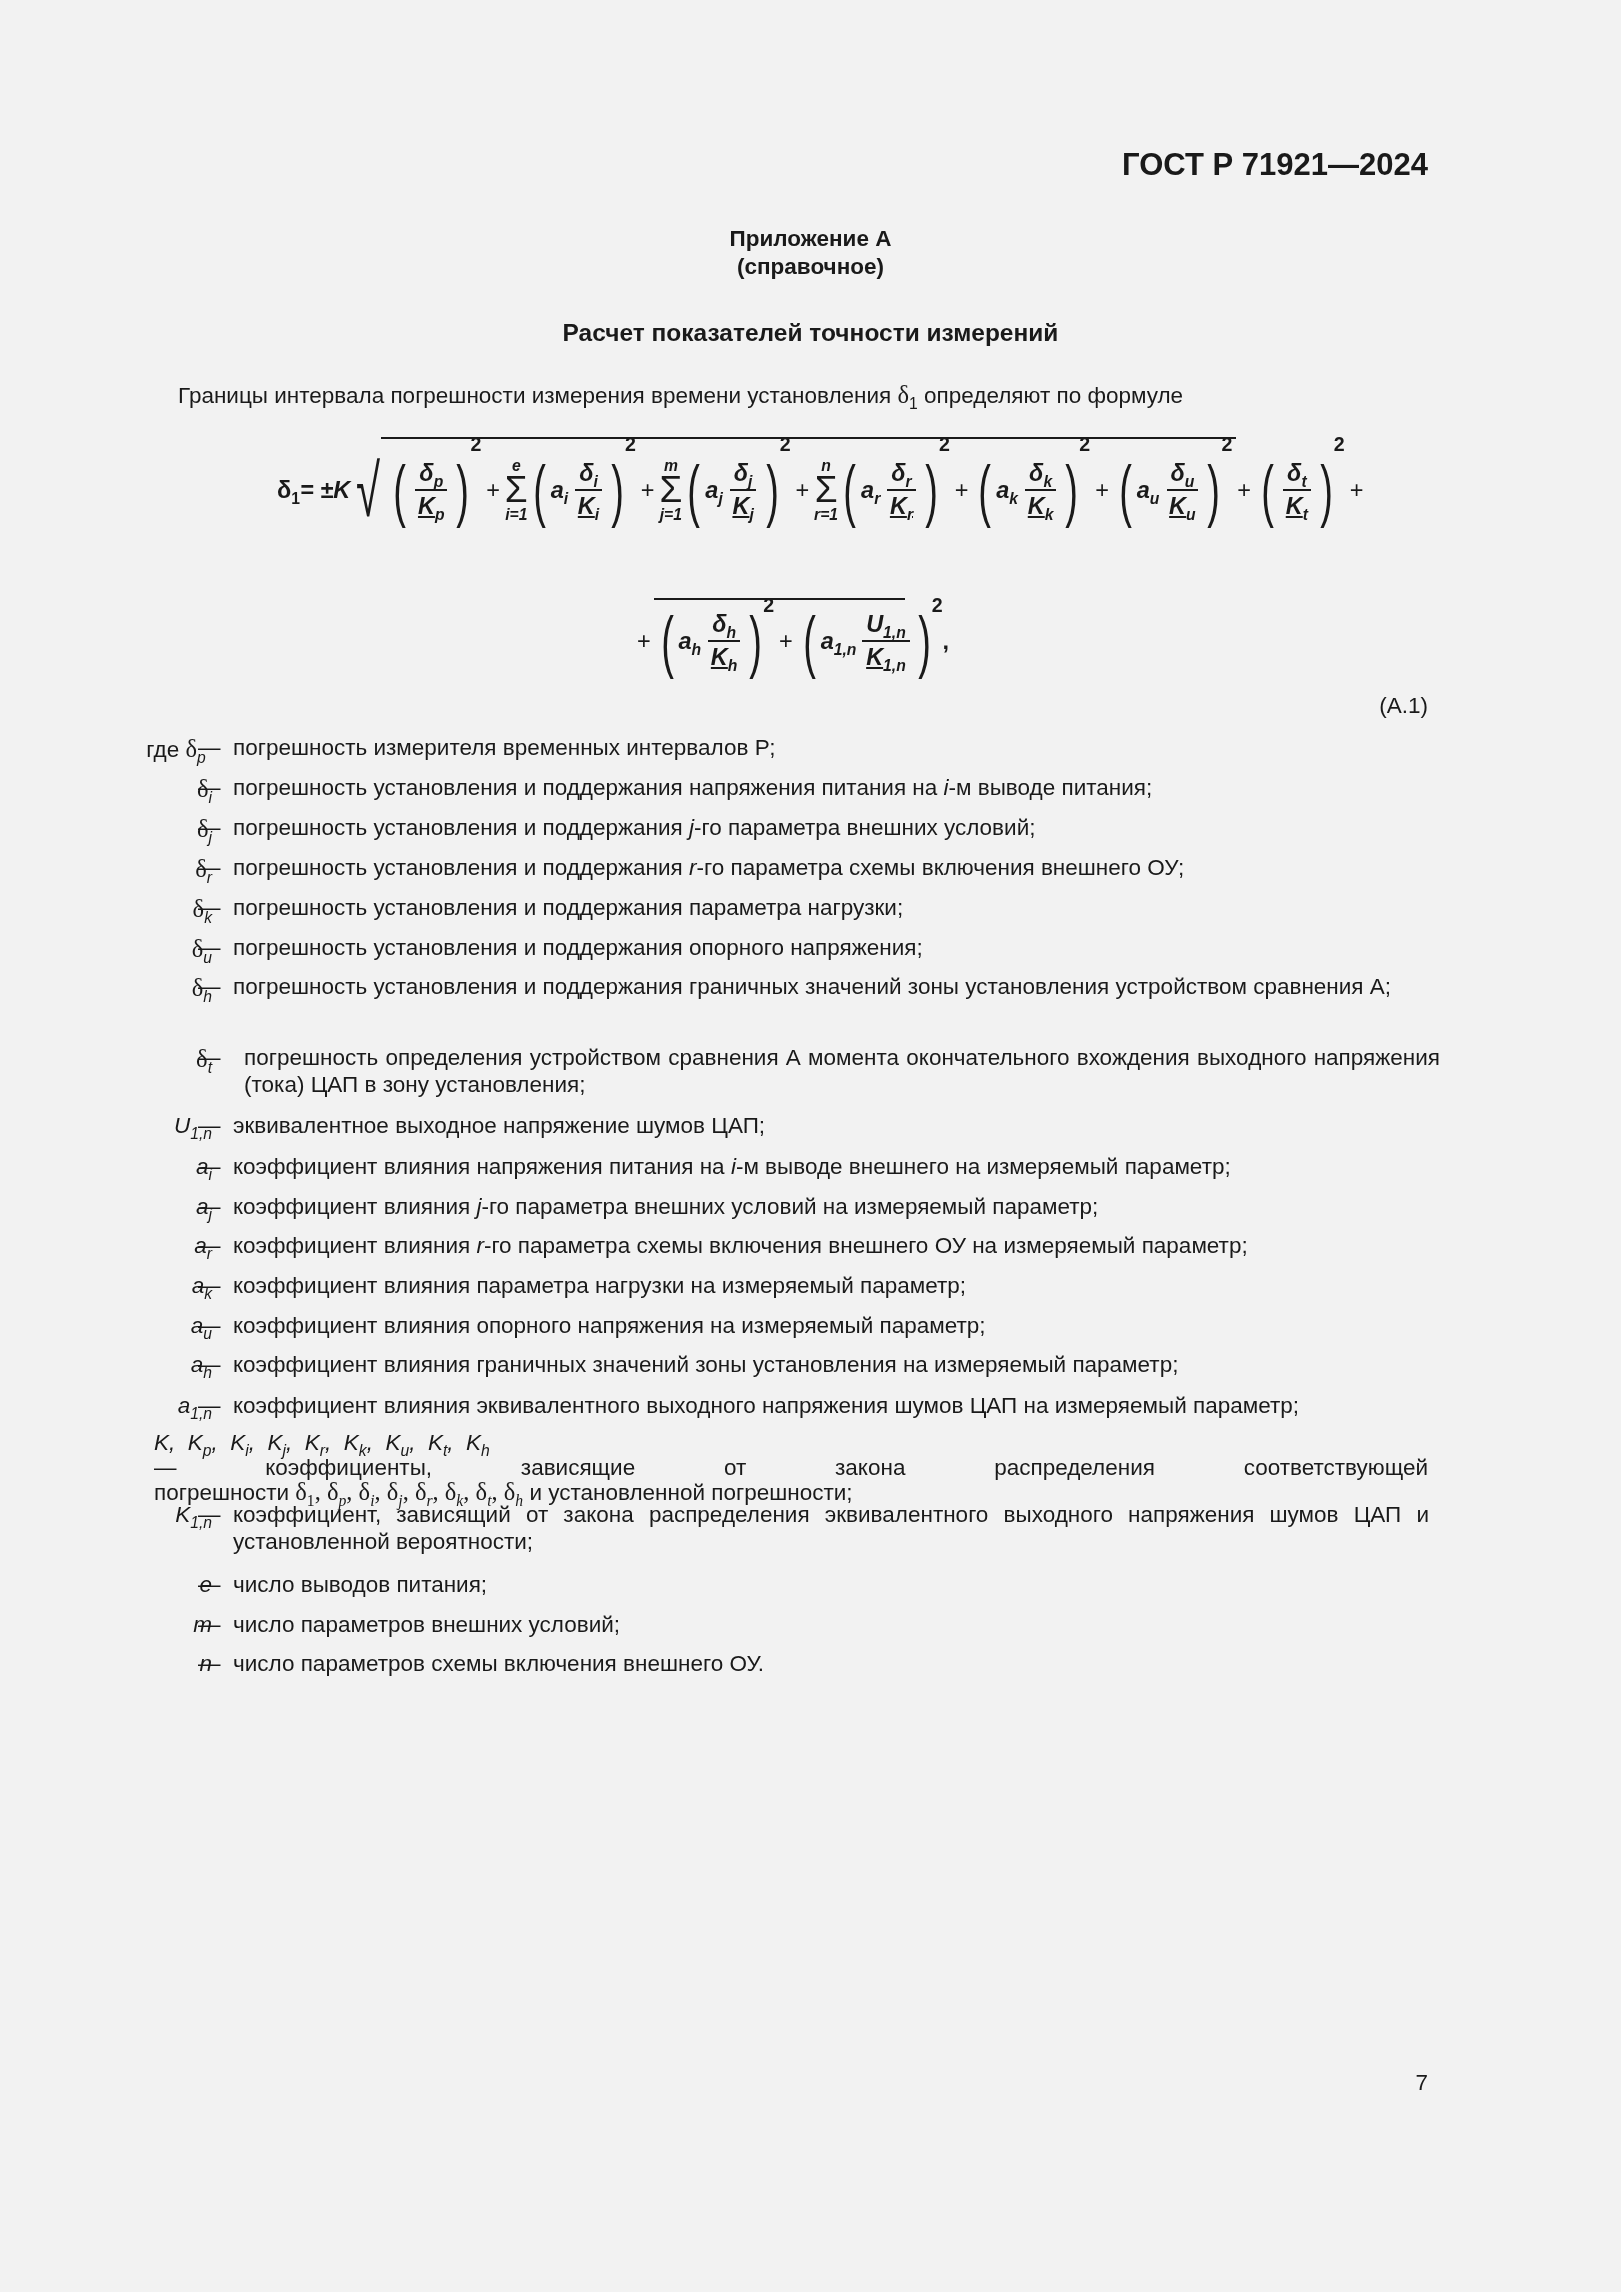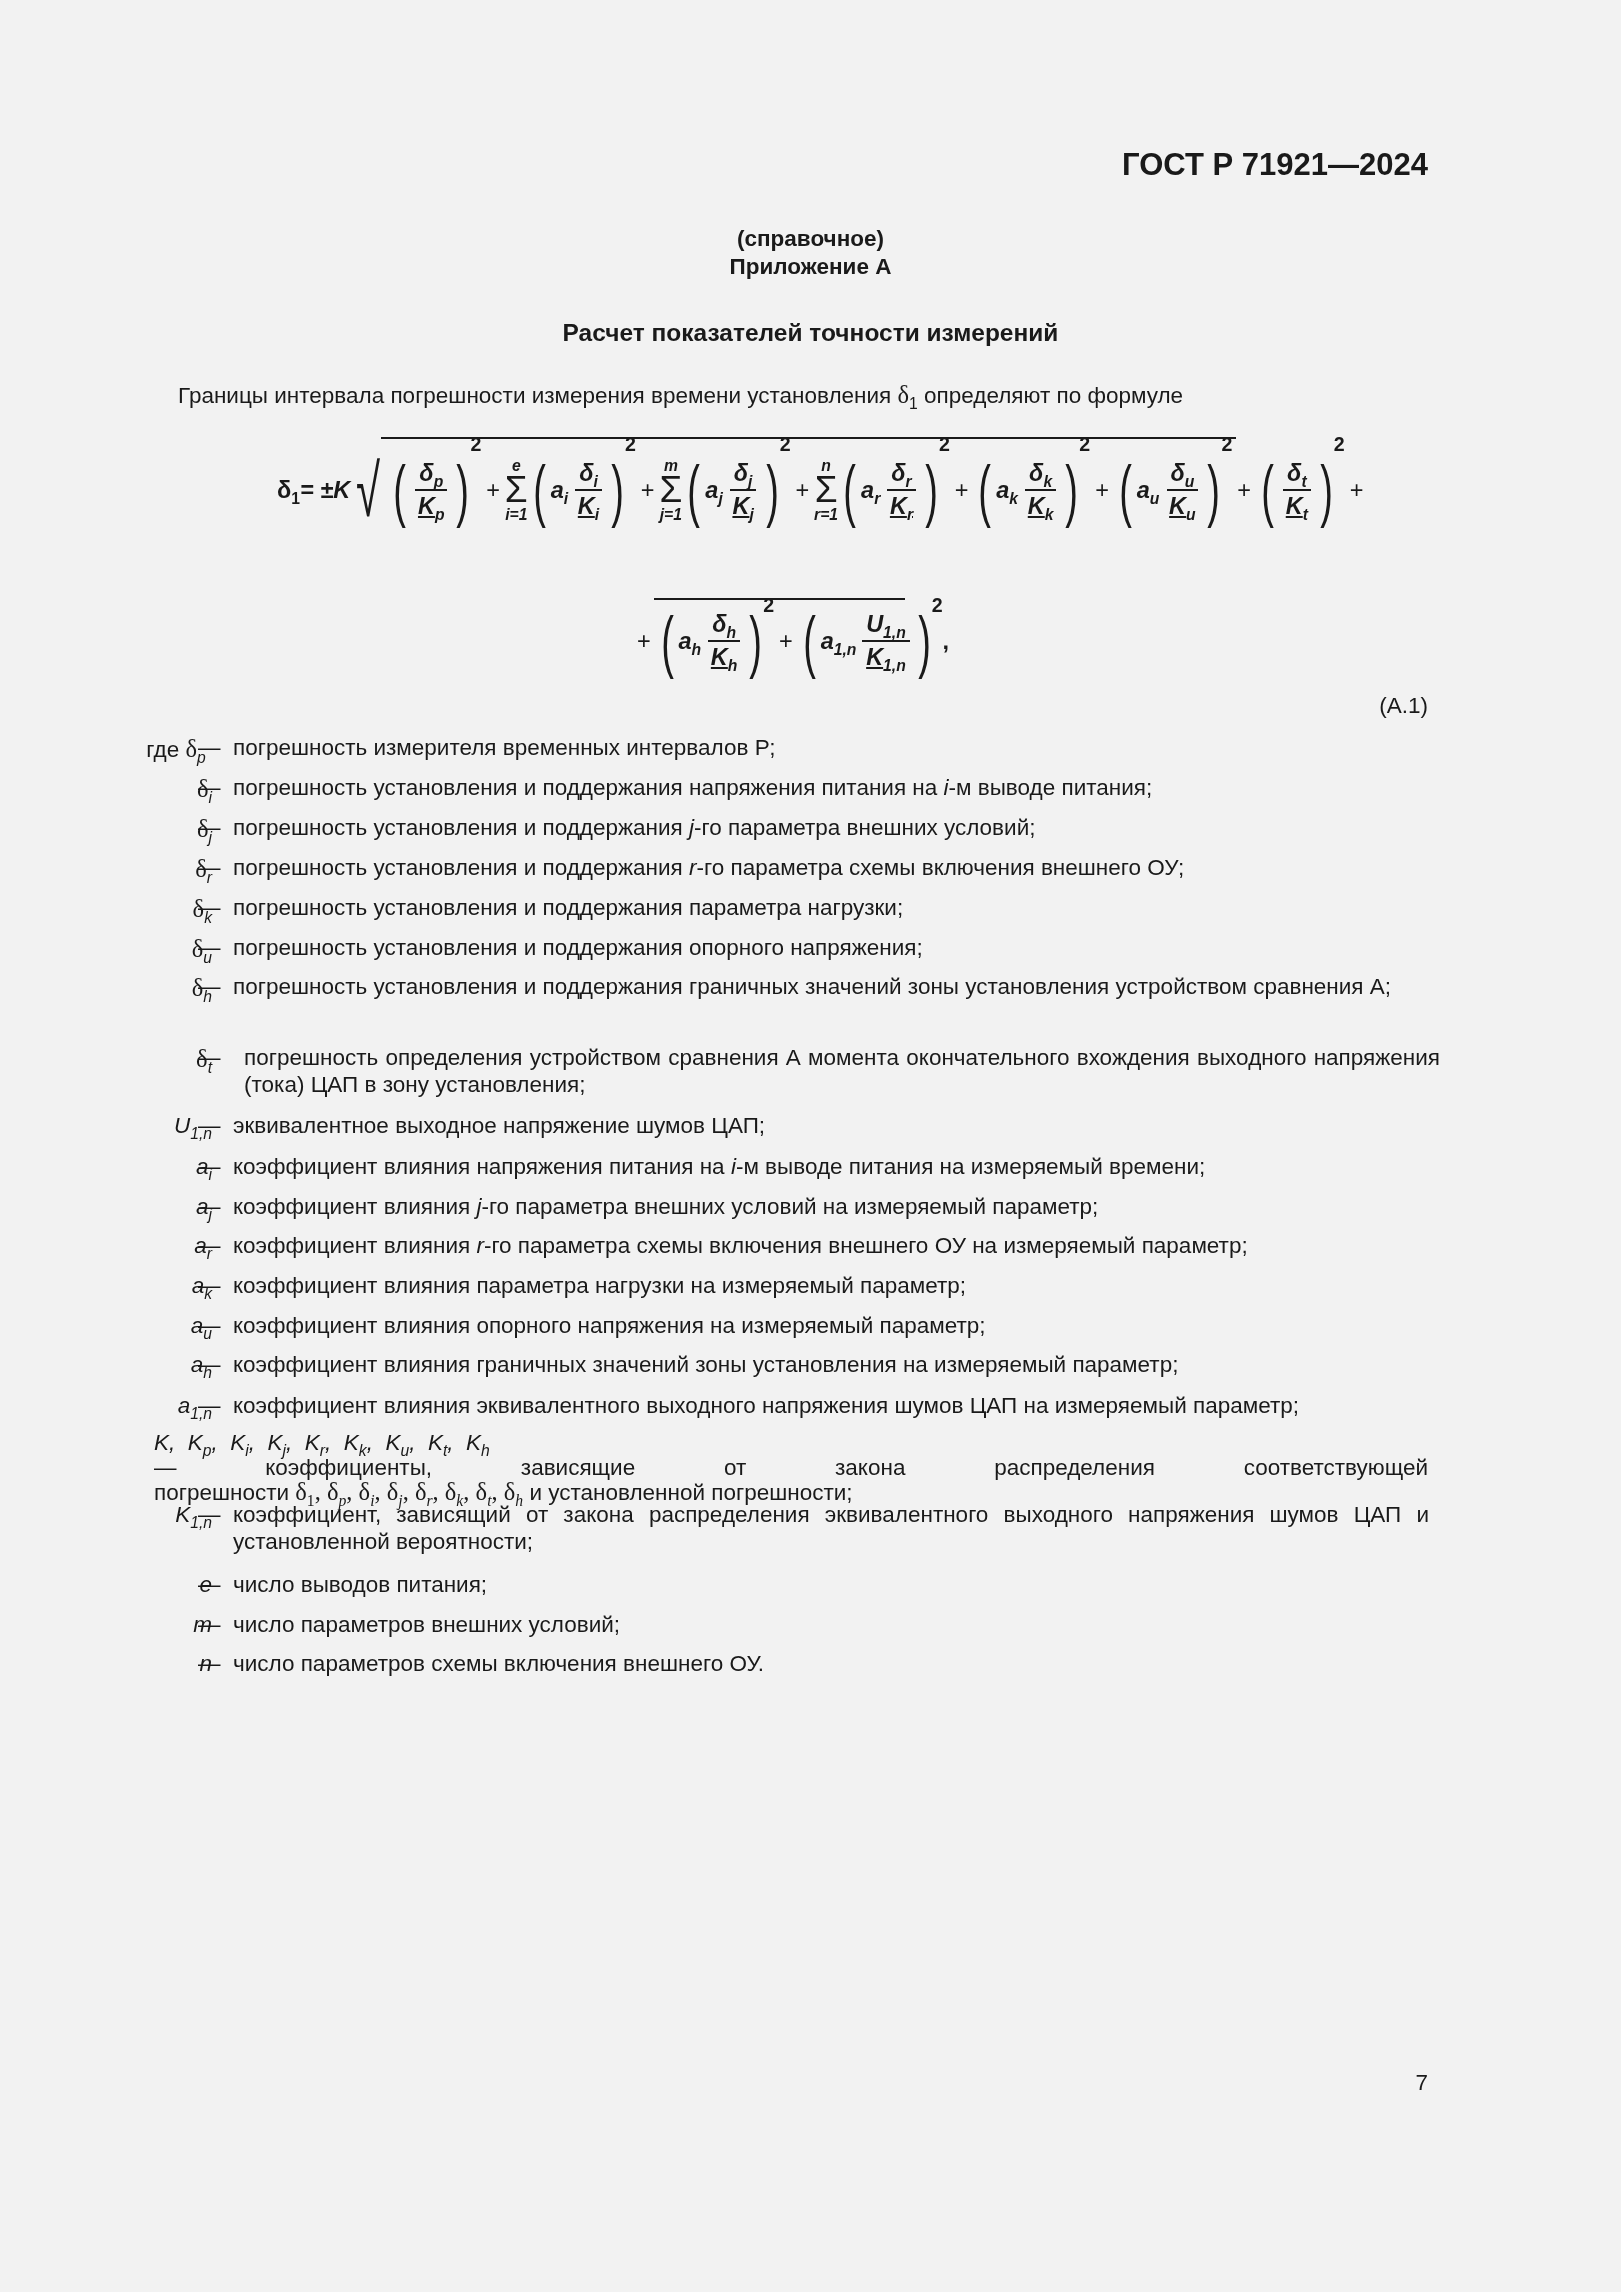"(справочное)" div { order: before "Приложение А" -> after "Приложение А" }
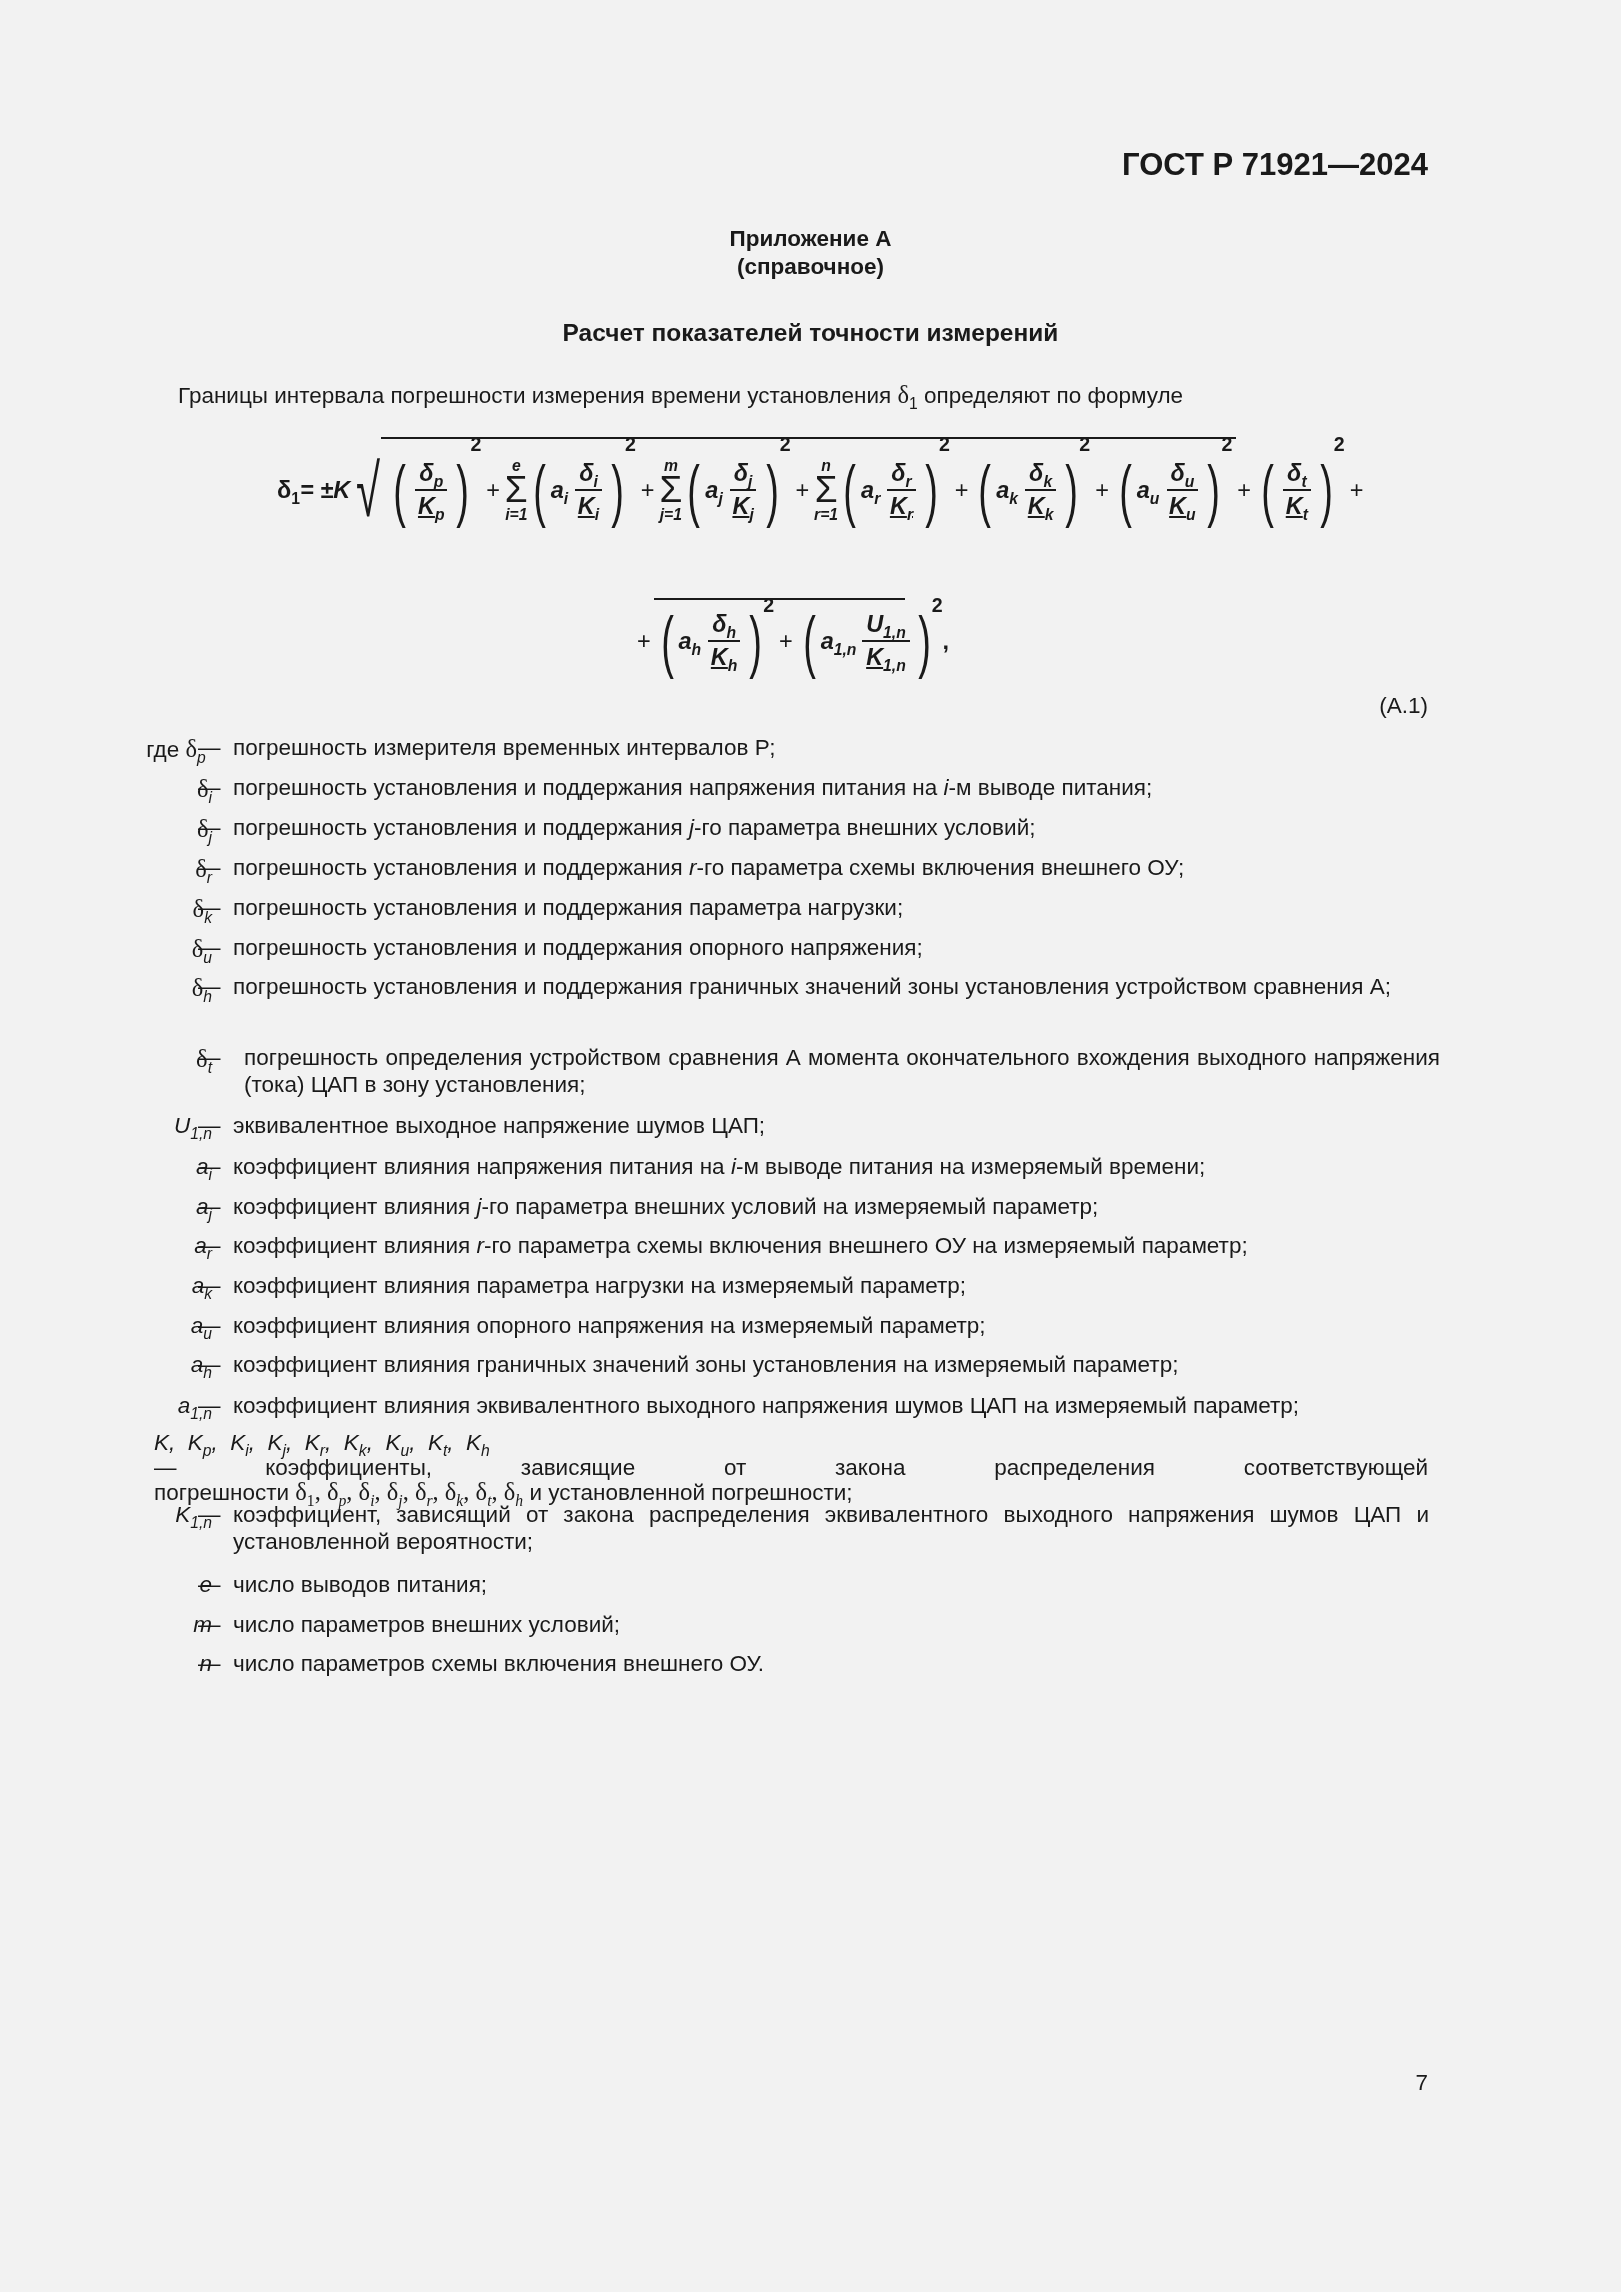"-м выводе питания на измеряемый" span { text: питания на измеряемый времени -> внешнего на измеряемый параметр }
